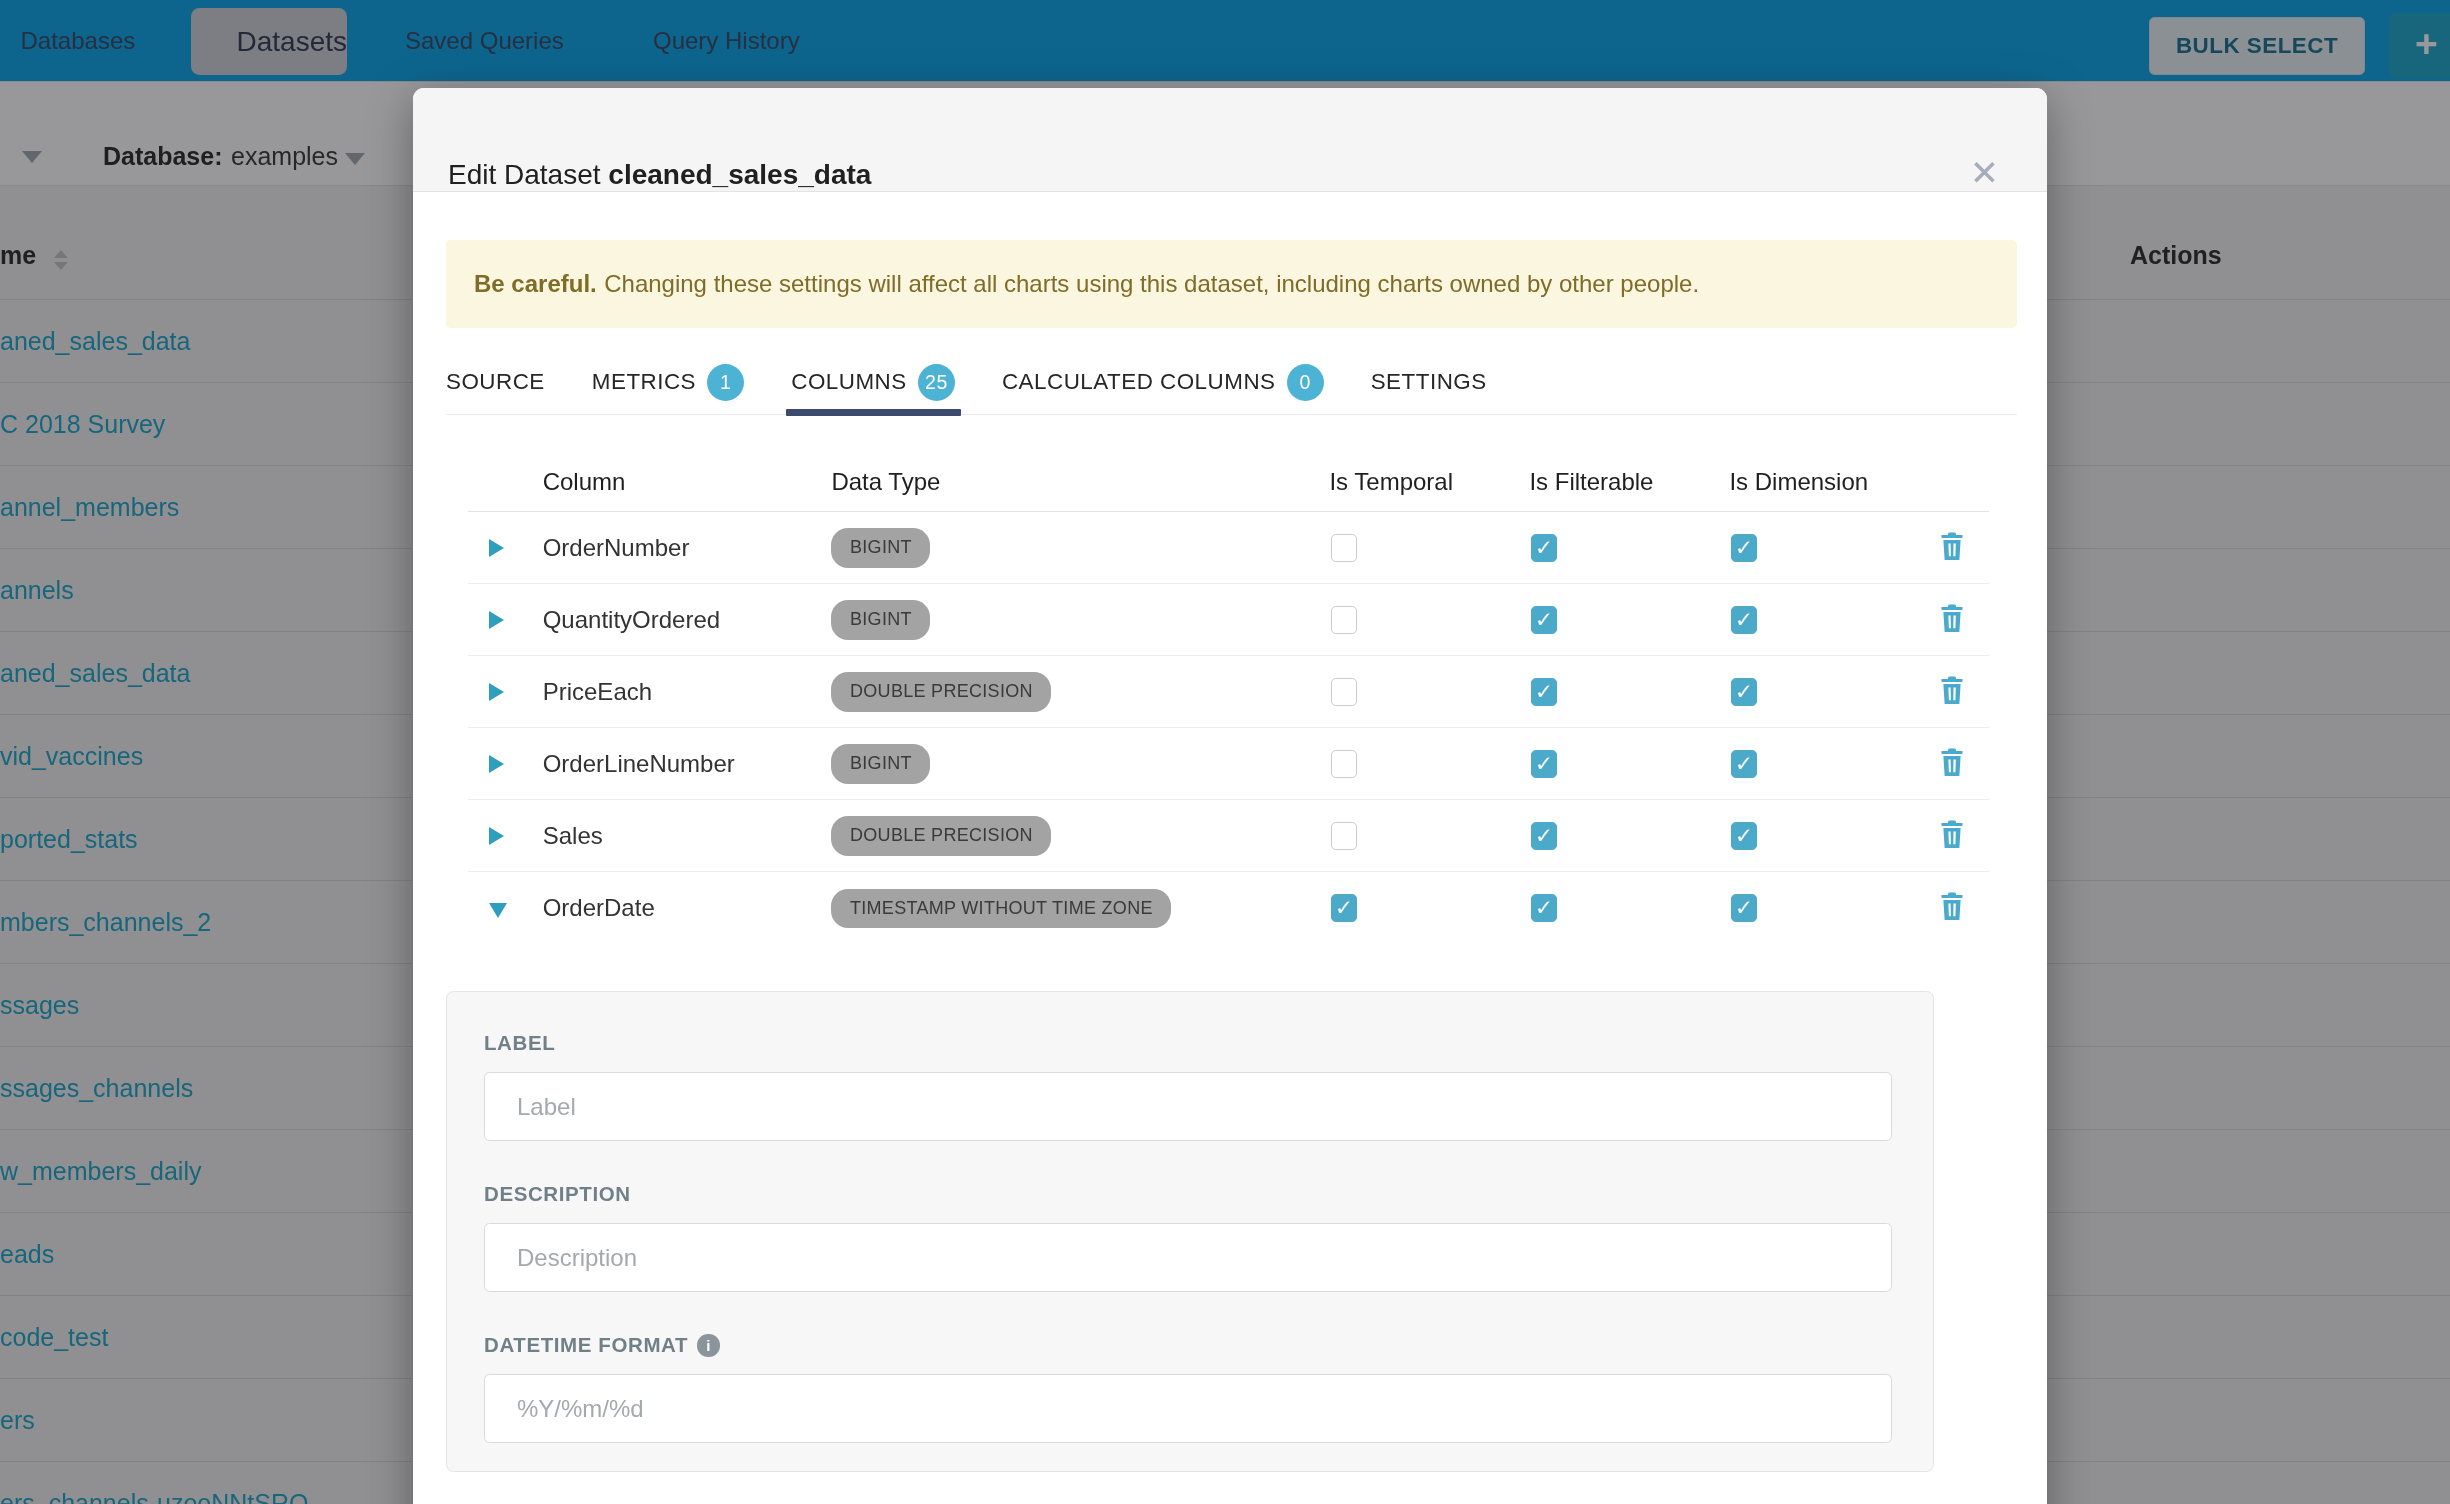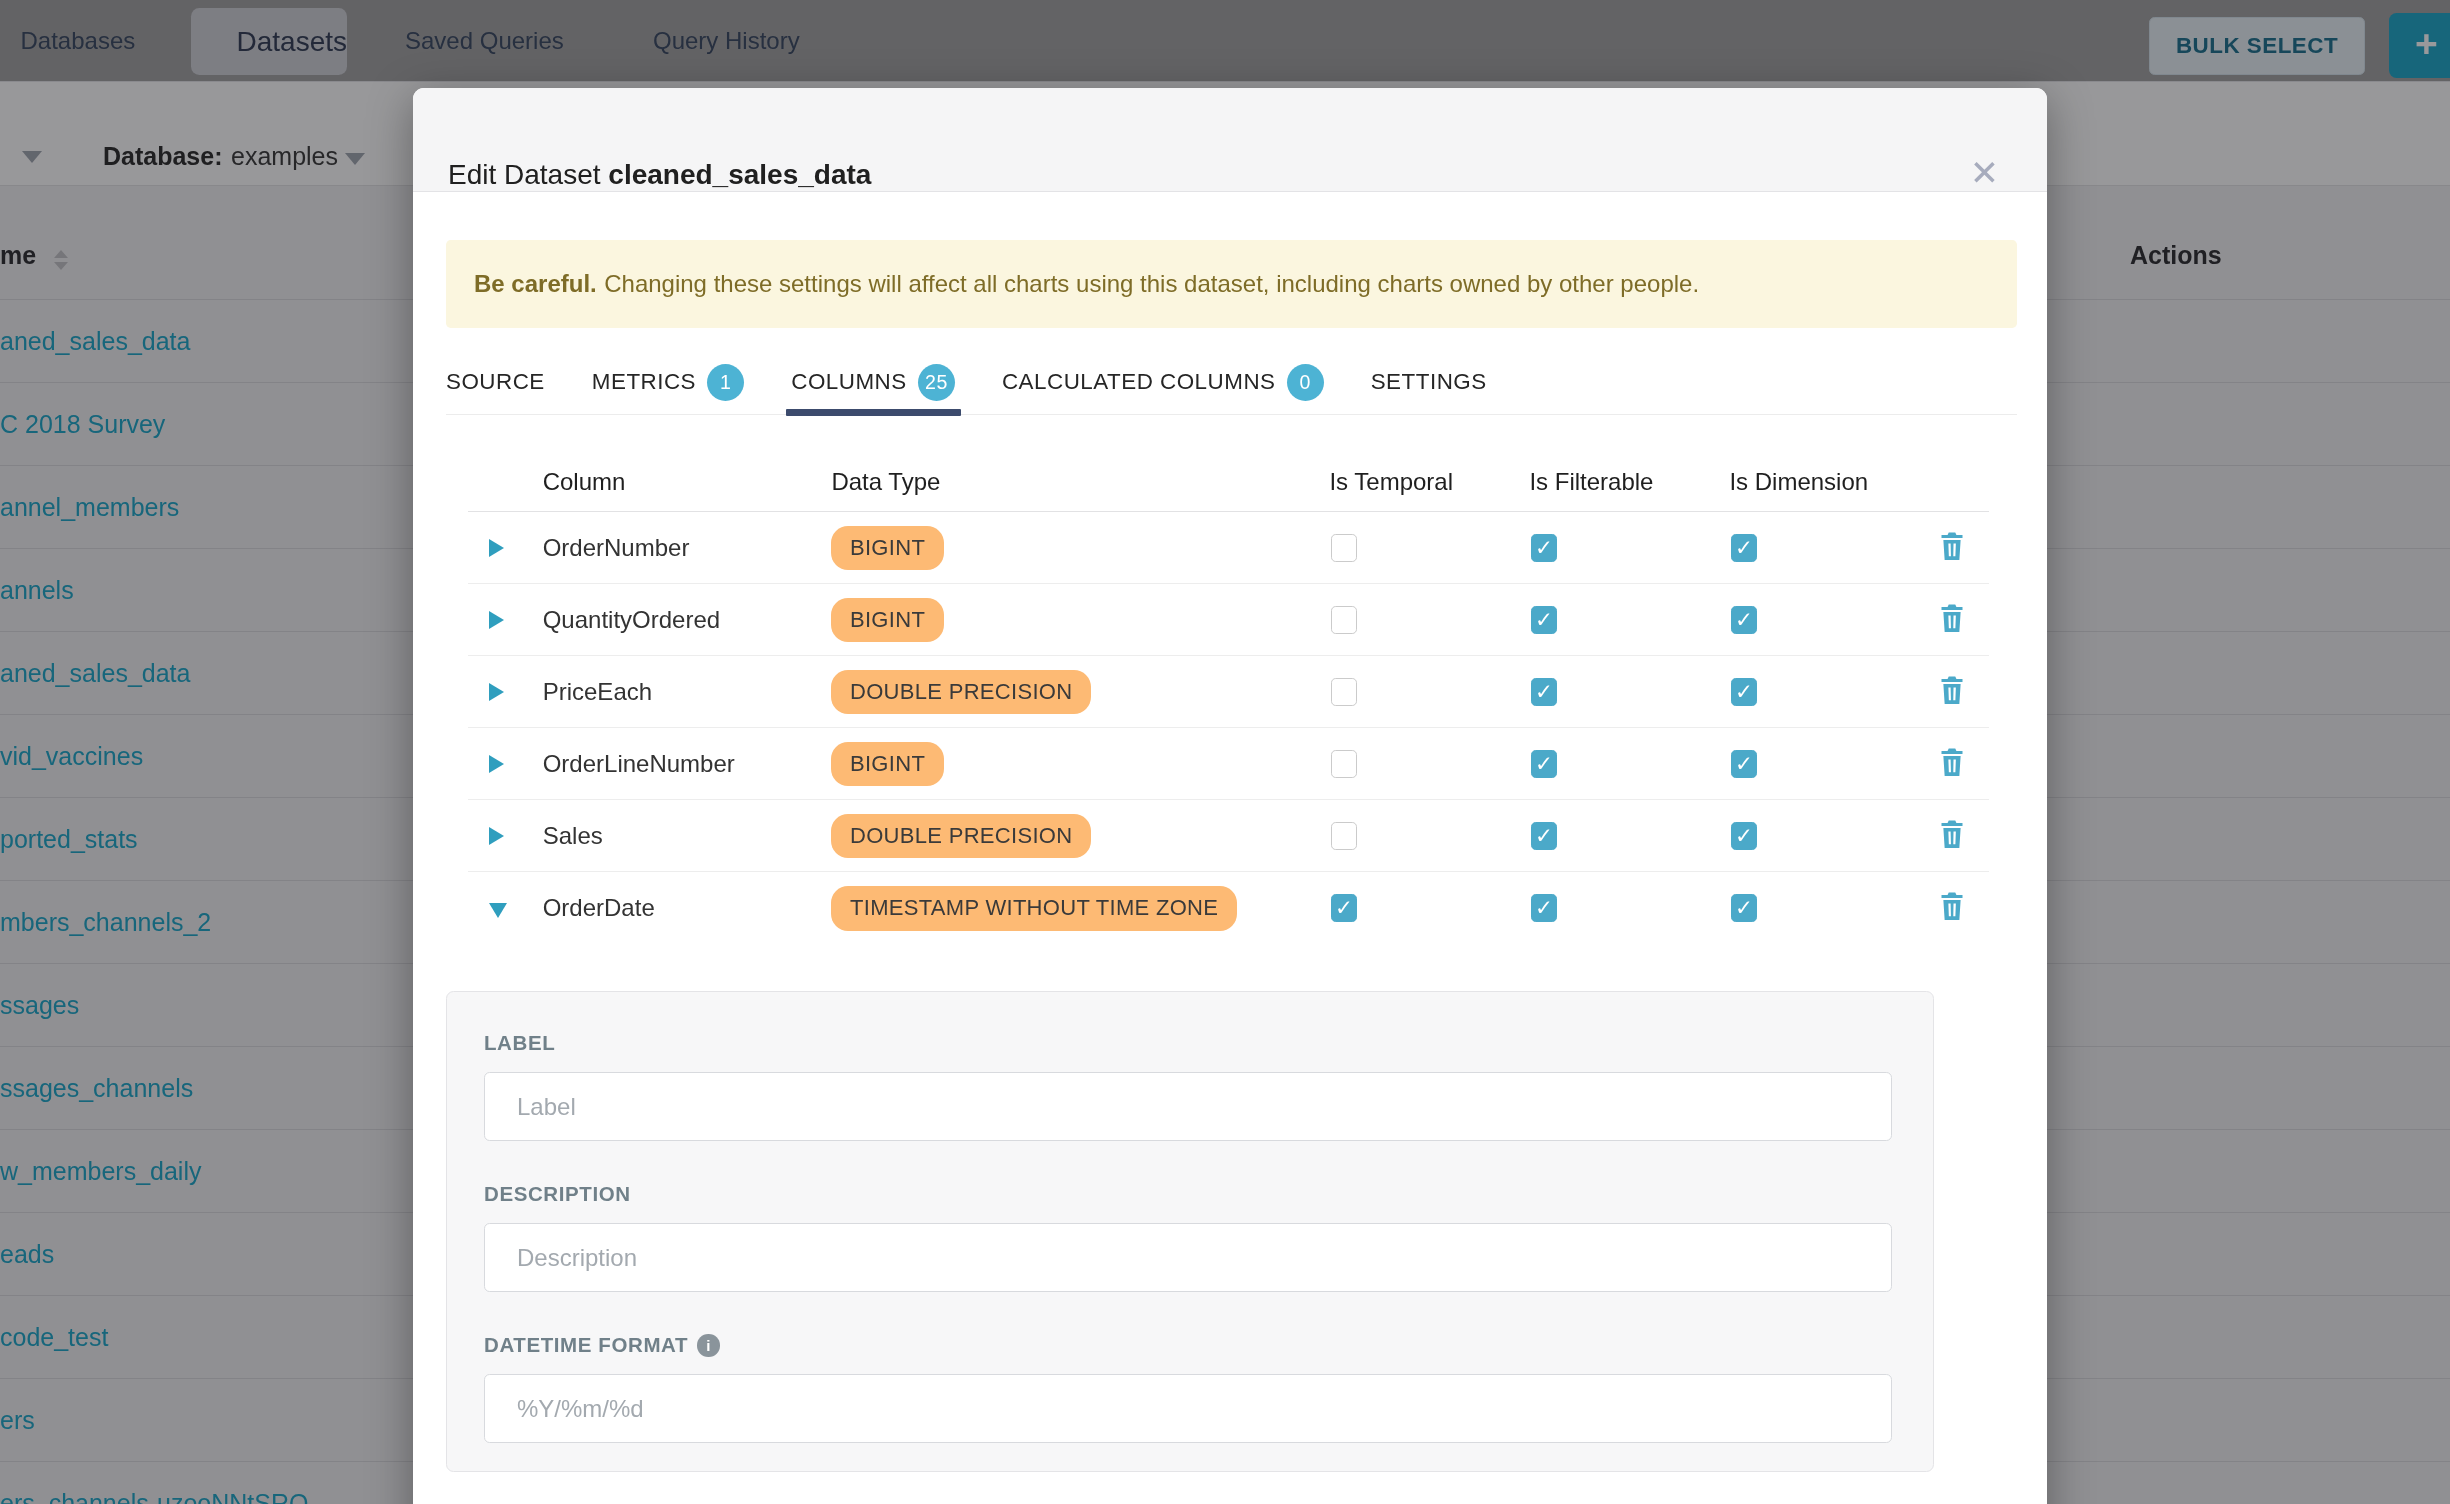"Databases" .nav { background: #a3a3a3 -> #0ea5e9 }
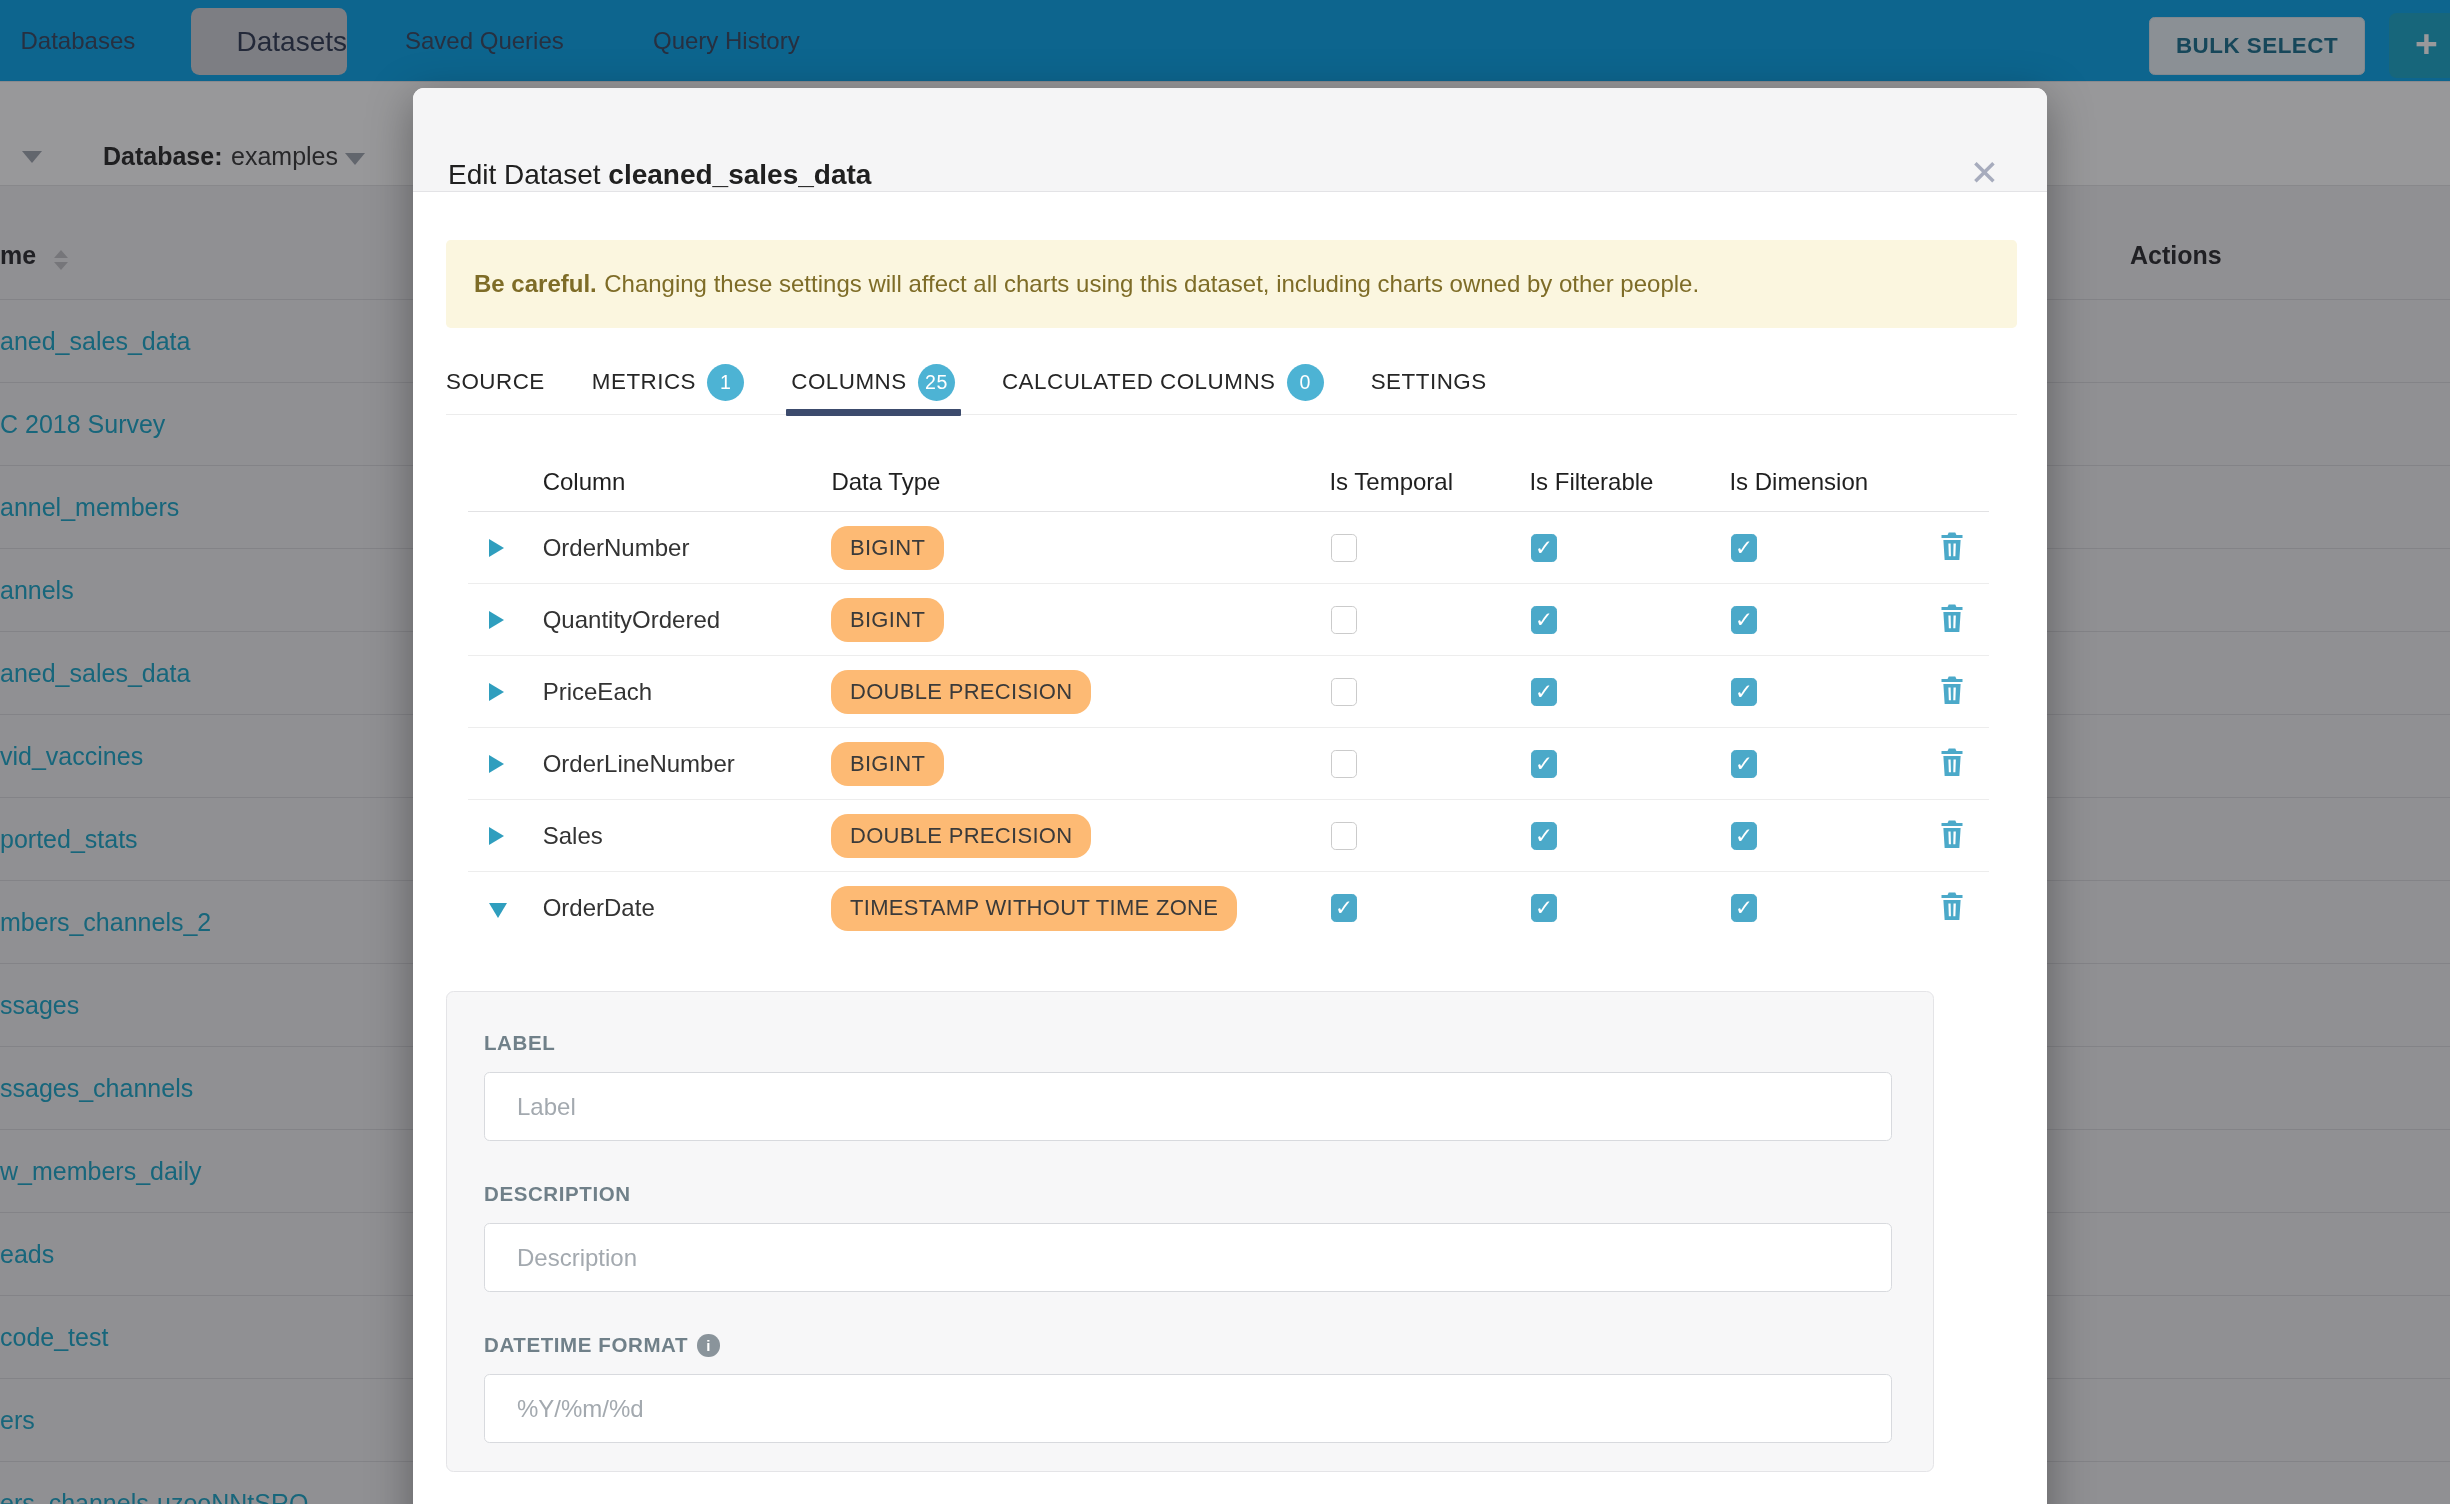"BIGINT" .pill { background: #fdba74 -> #a3a3a3; font-size: 22px -> 18px }
